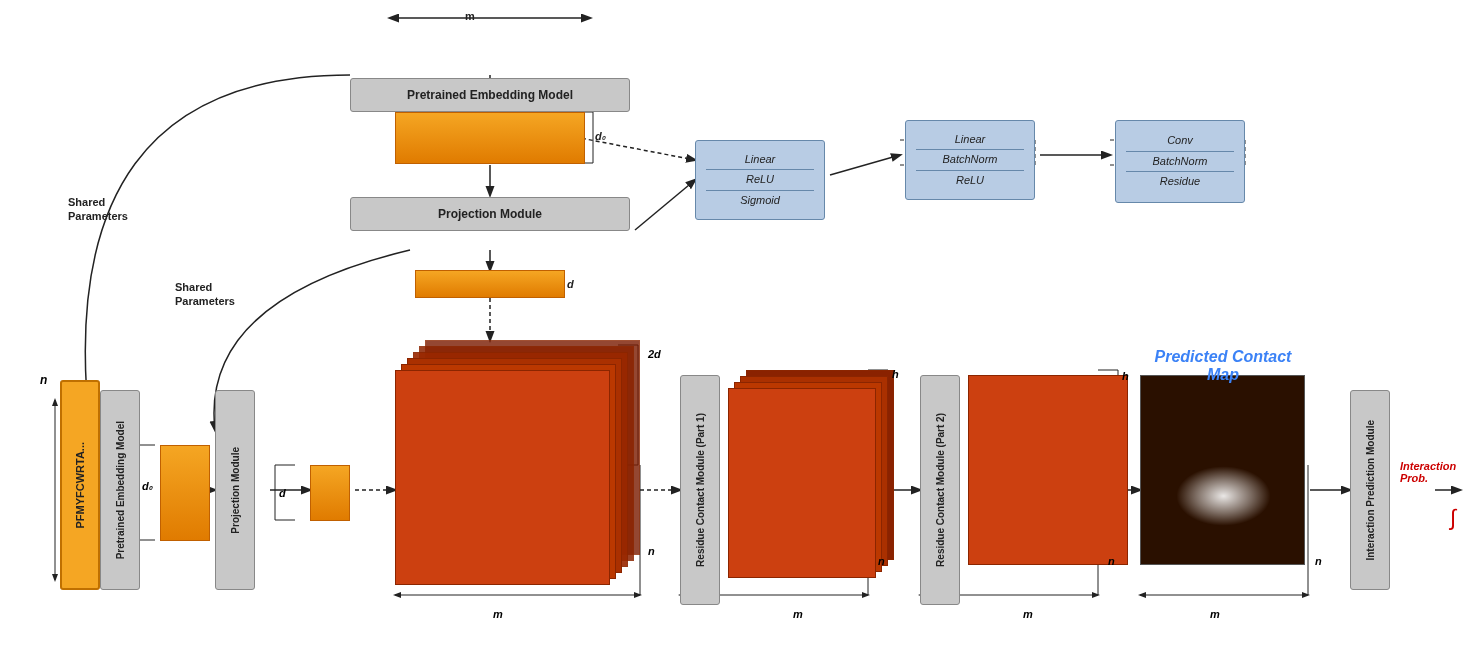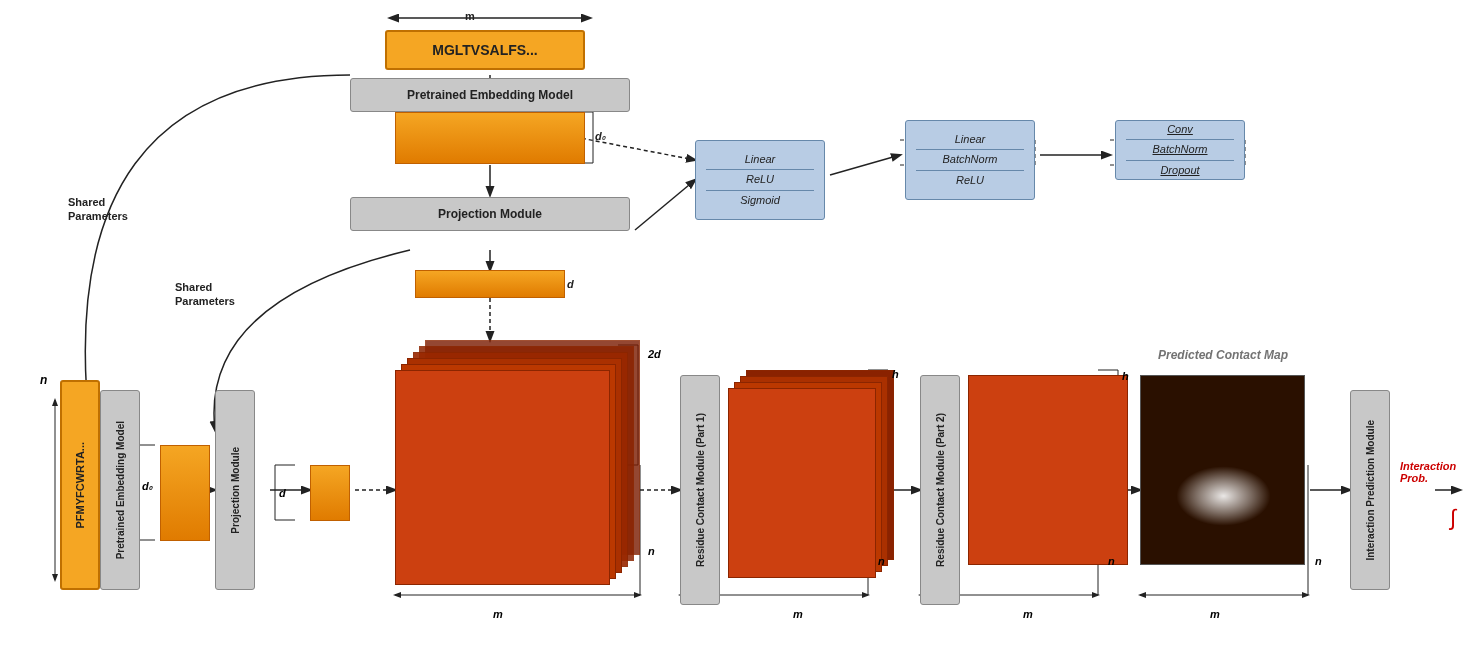"MGLTVSALFS..." div.seq-box { html: <div> <span>MGLTVSALFS...</span> </div> -> none }
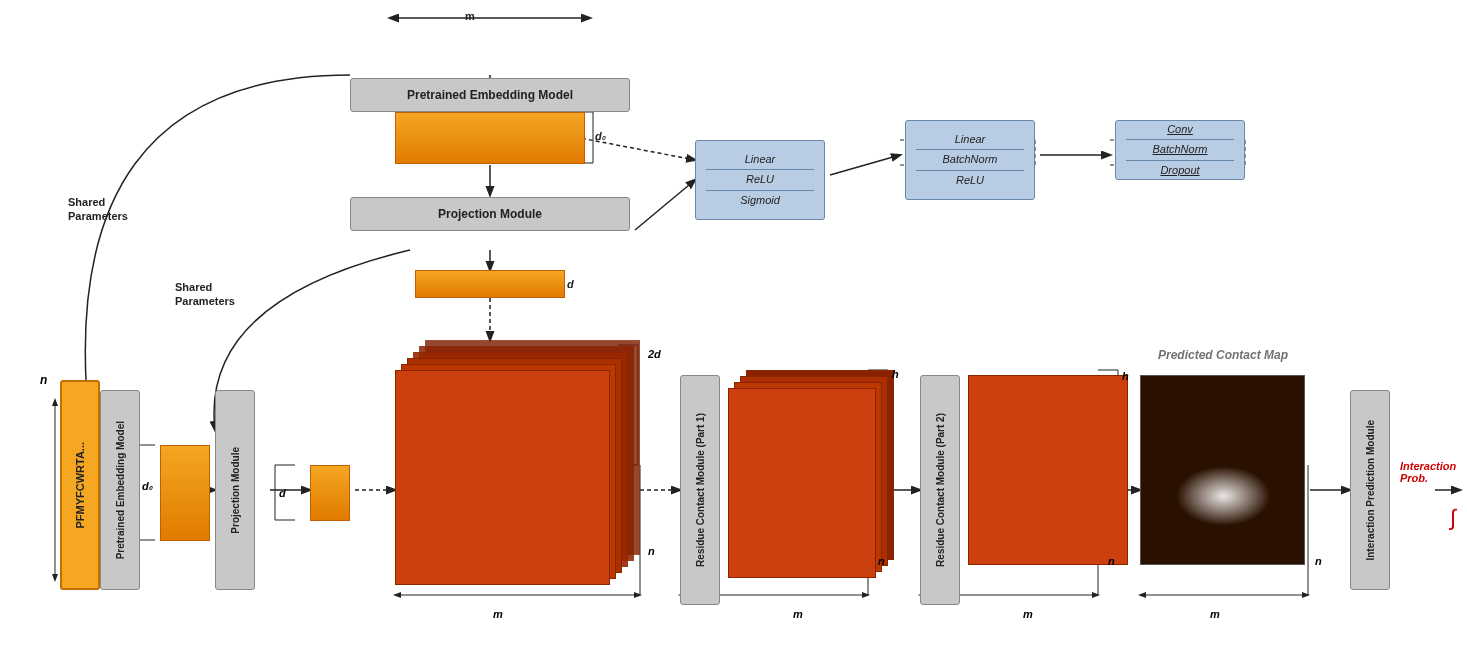"Conv" div.box-blue { height: 60px -> 83px; text-decoration: underline -> none }
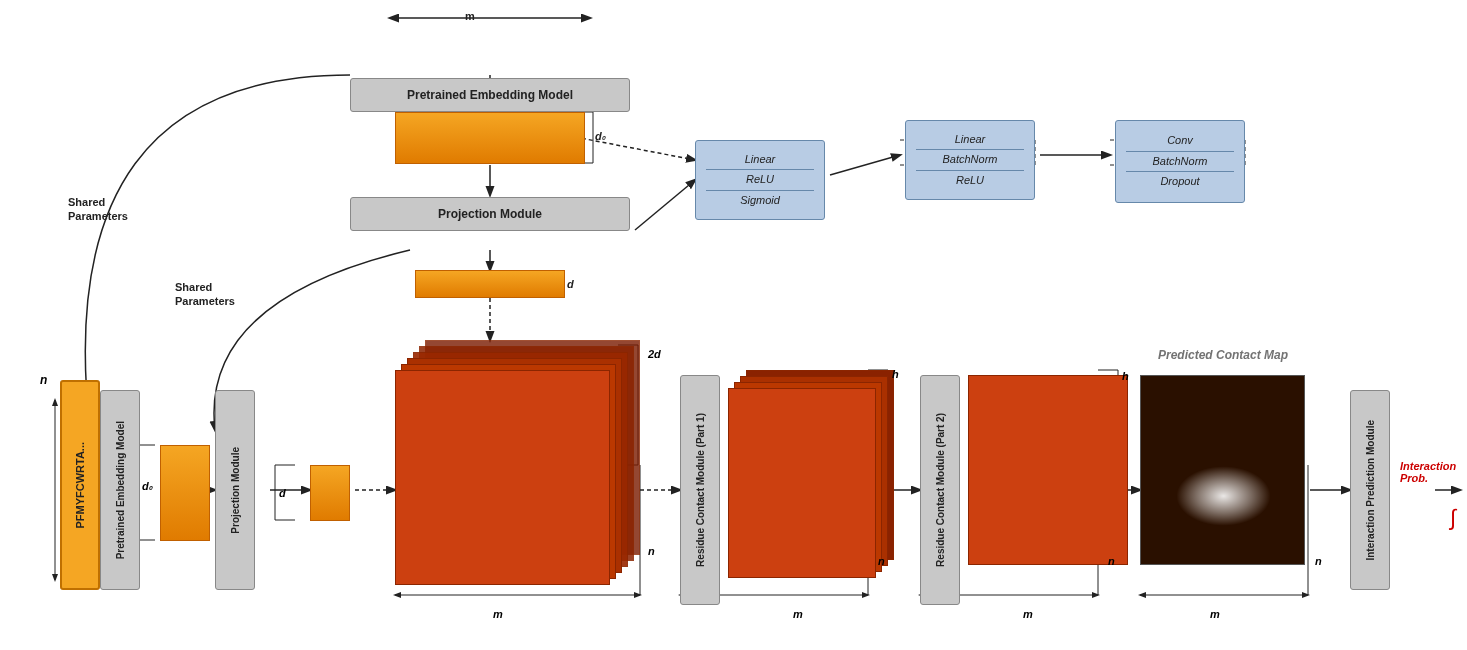"Dropout" div.blue-block-label { text: Dropout -> Residue }
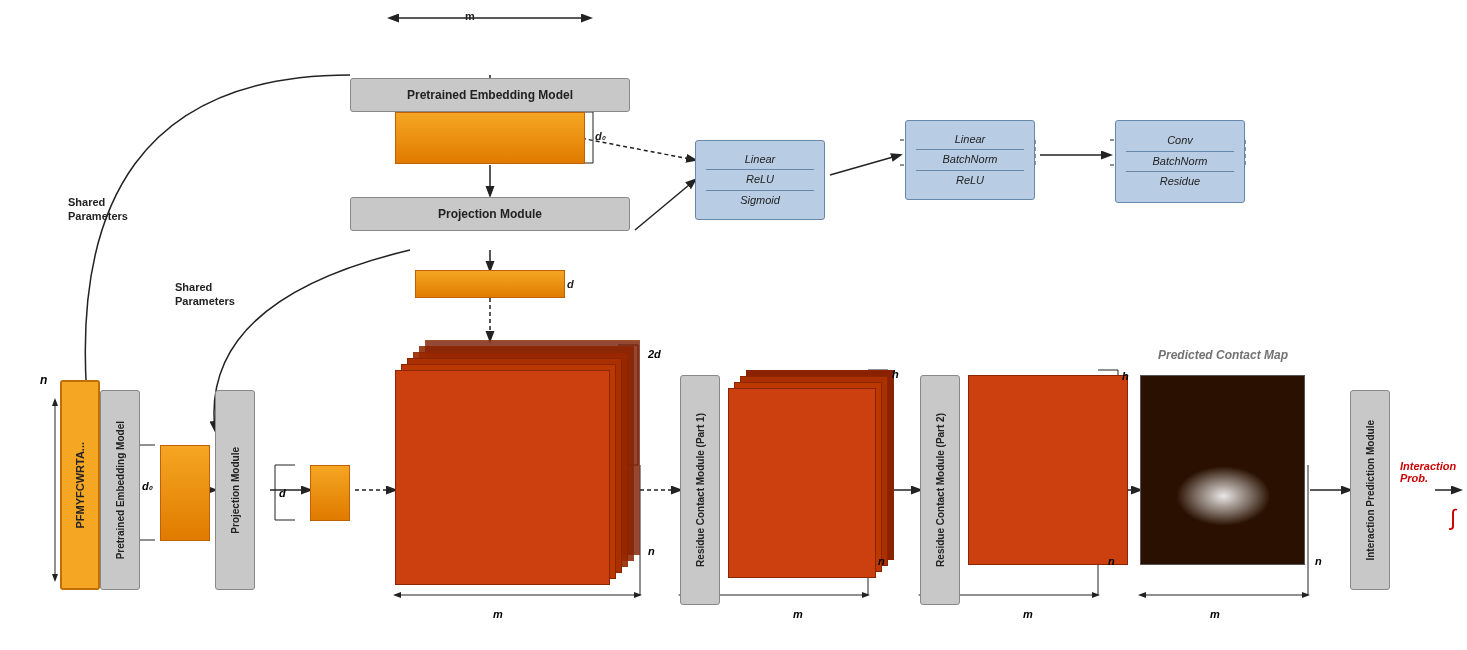"Predicted Contact Map" .predicted-label { color: #737373 -> #3b82f6; font-size: 12px -> 16px }
